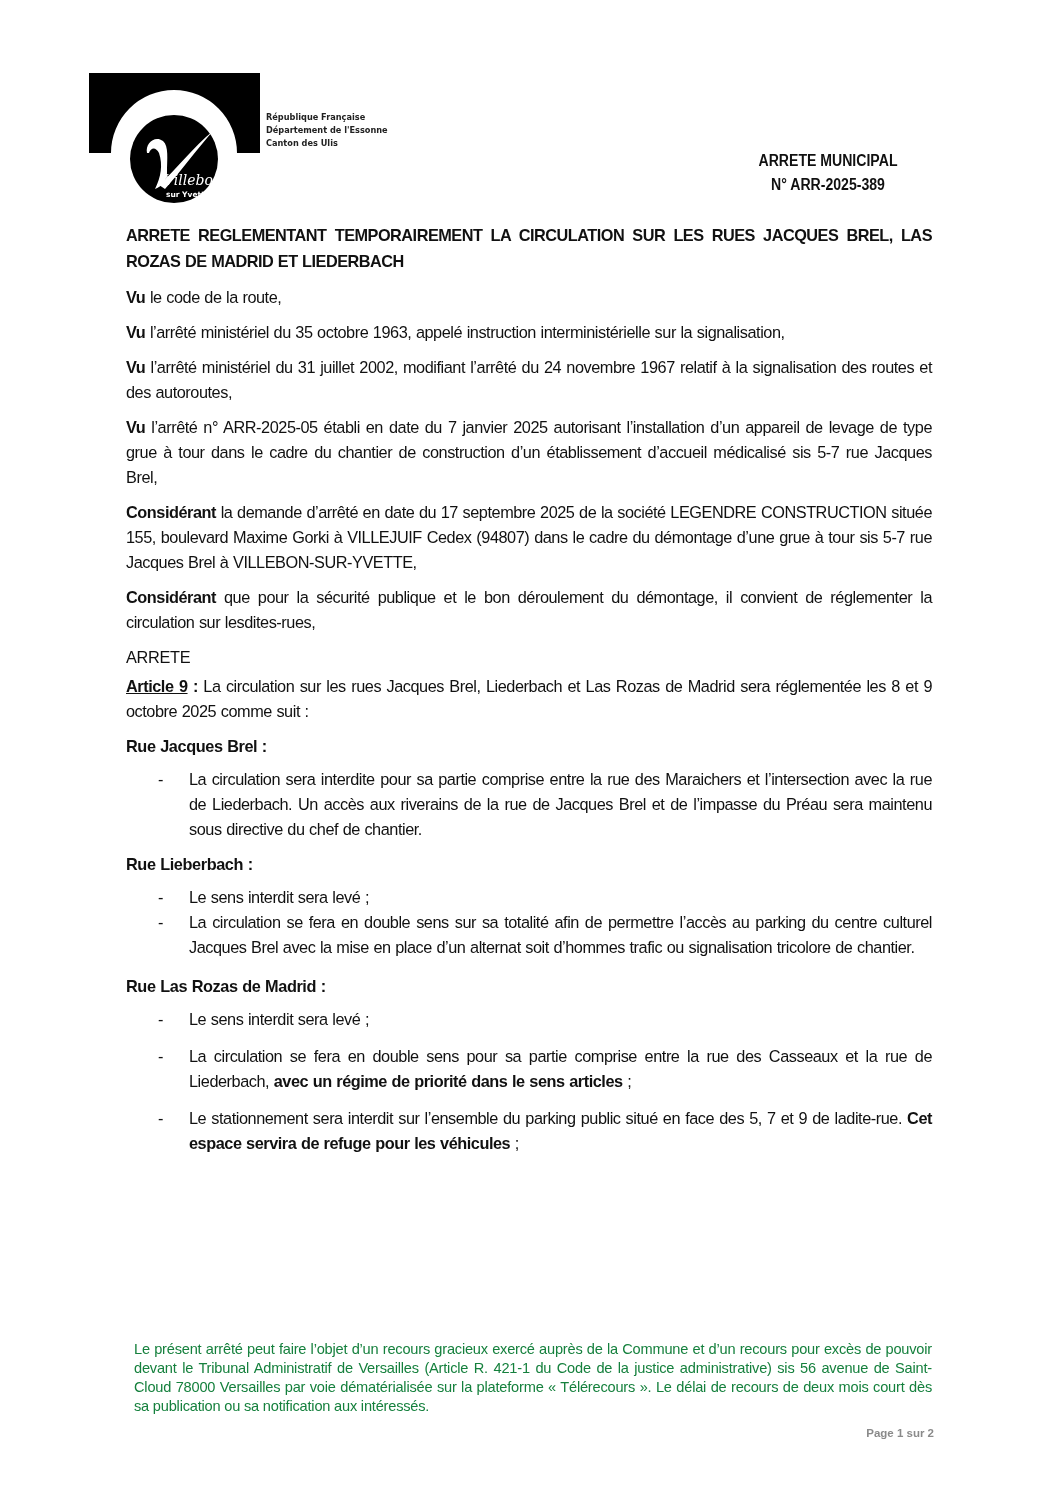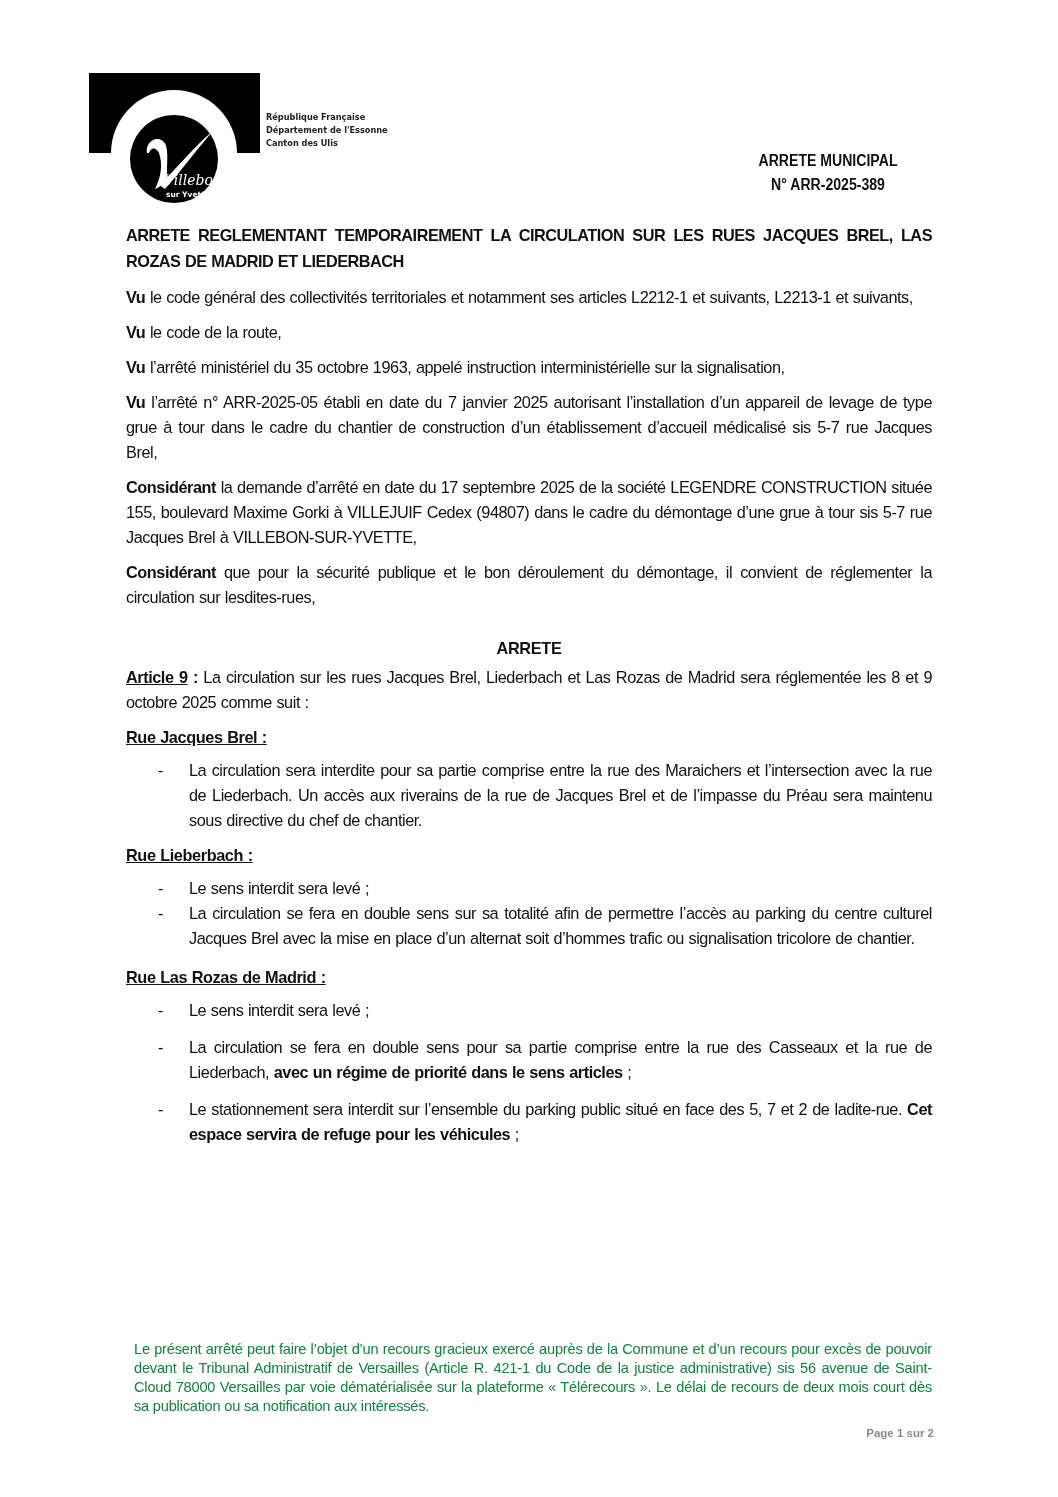"Vu le code général des" div.para { html: <div><b>Vu</b><span> le code général des collectivités territoriales et notamment ses articles L2212-1 et suivants, L2213-1 et suivants,</span></div> -> none }
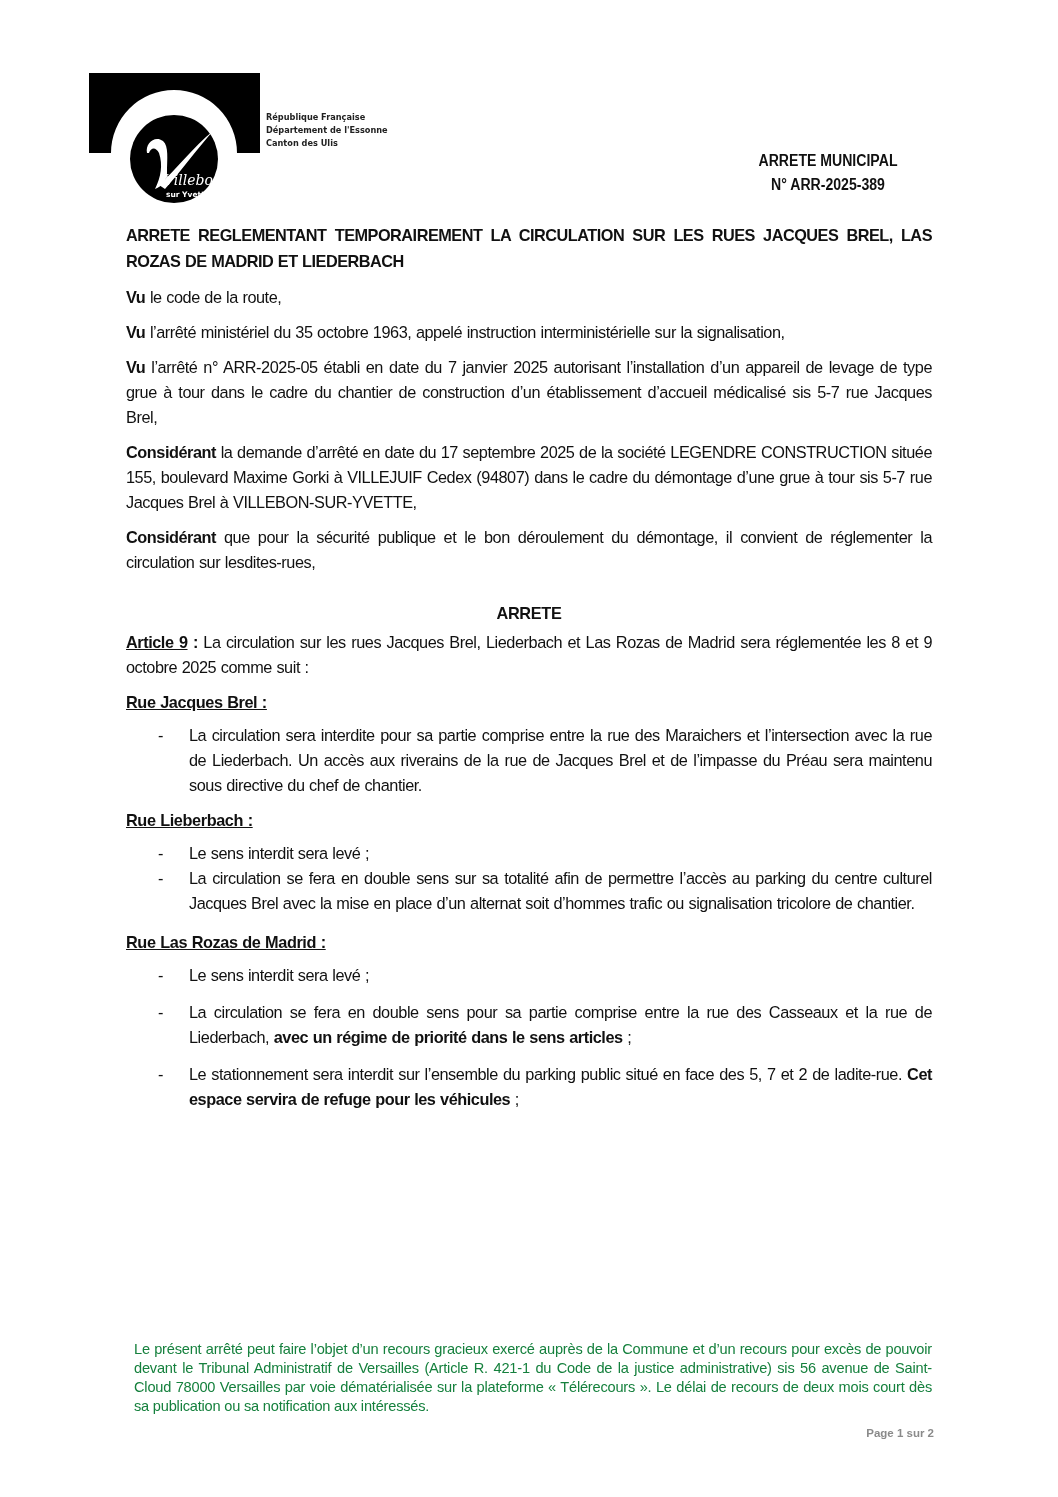"Vu l’arrêté ministériel du 31" div.para { html: none -> <div><b>Vu</b><span> l’arrêté ministériel du 31 juillet 2002, modifiant l’arrêté du 24 novembre 1967 relatif à la signalisation des routes et des autoroutes,</span></div> }
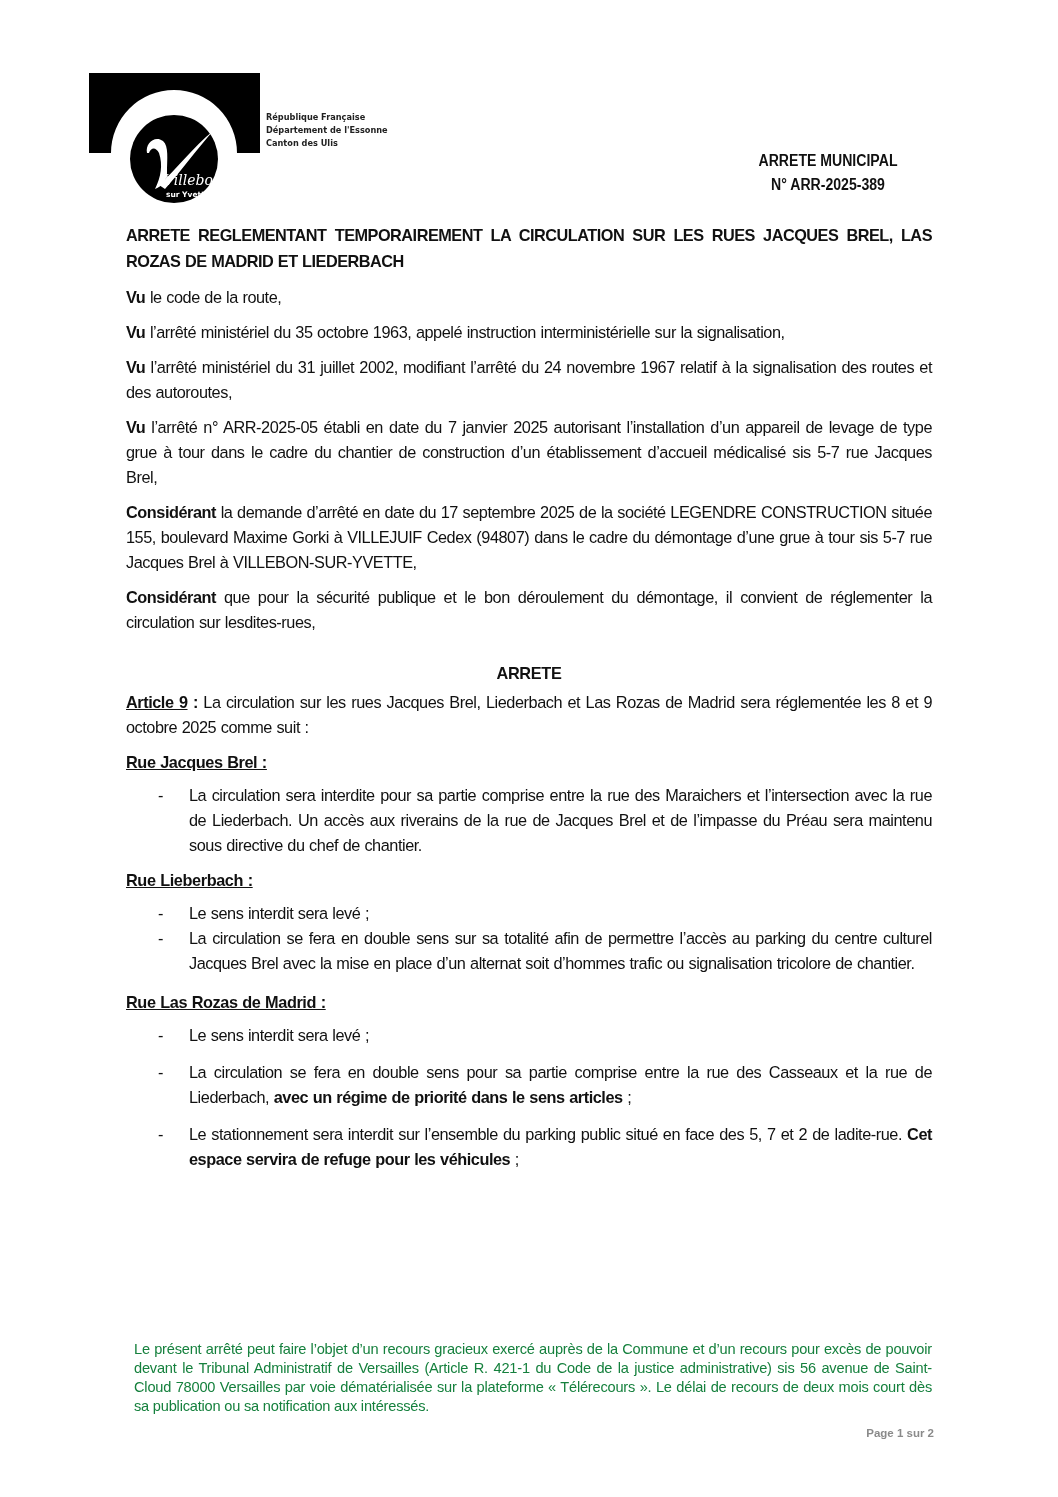"ARRETE" .center-heading { font-weight: bold -> normal; margin: 26px 0 4px 0 -> 10px 0 4px 0; text-align: center -> none }
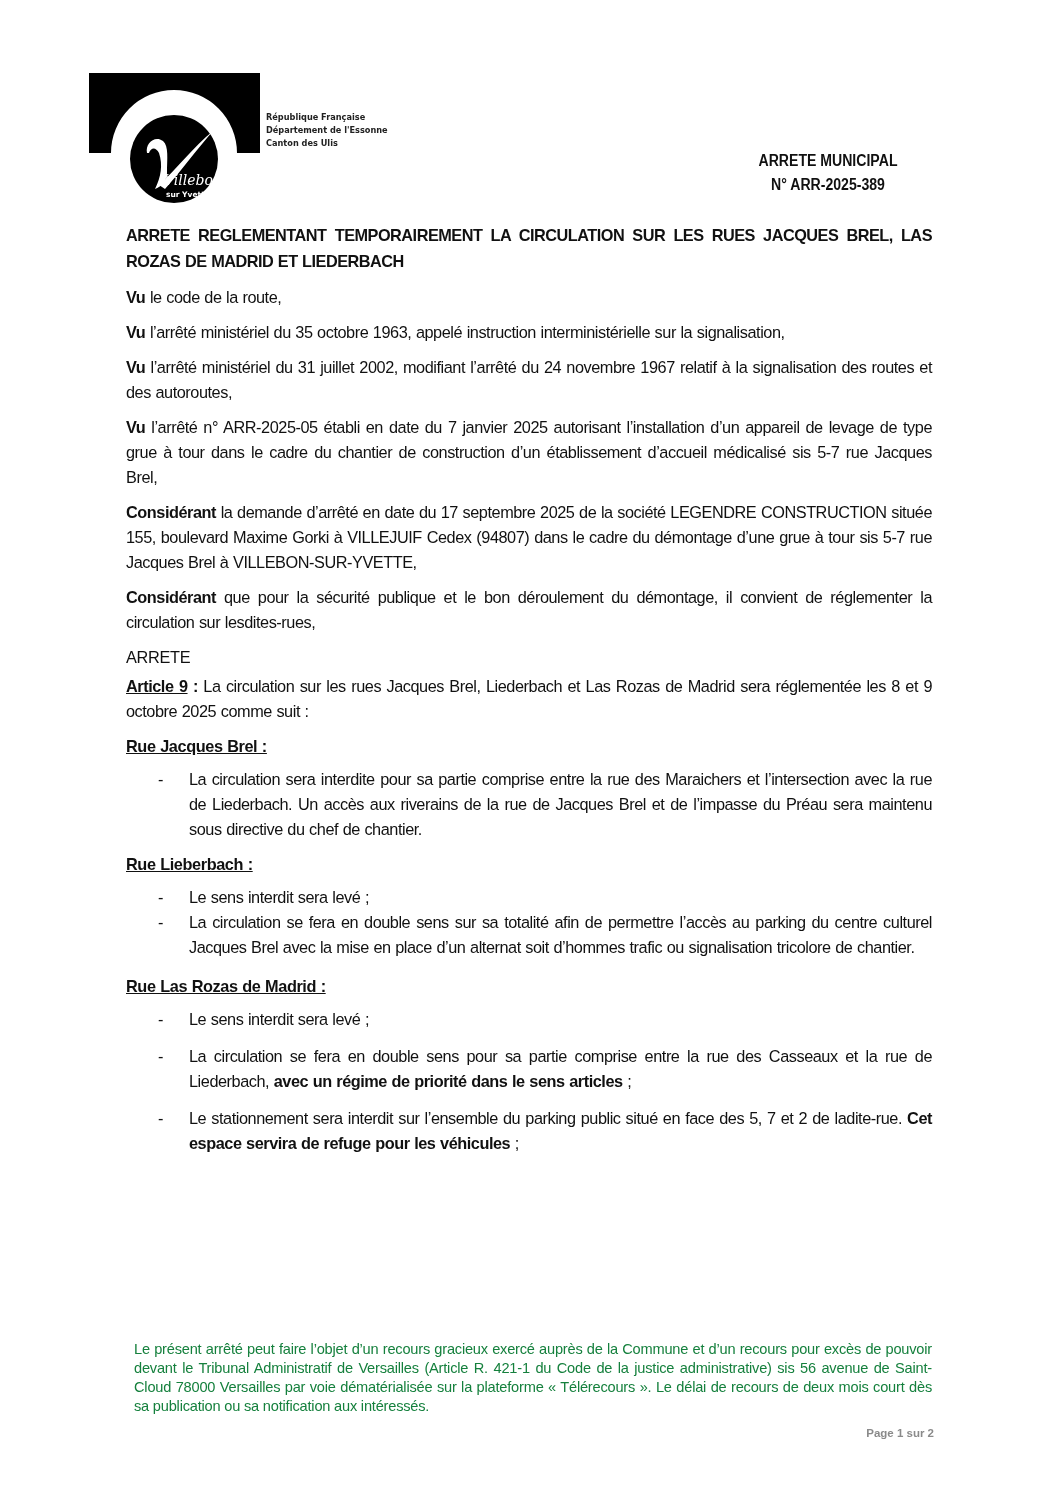"Rue Jacques Brel :" .street-heading { text-decoration: underline -> none }
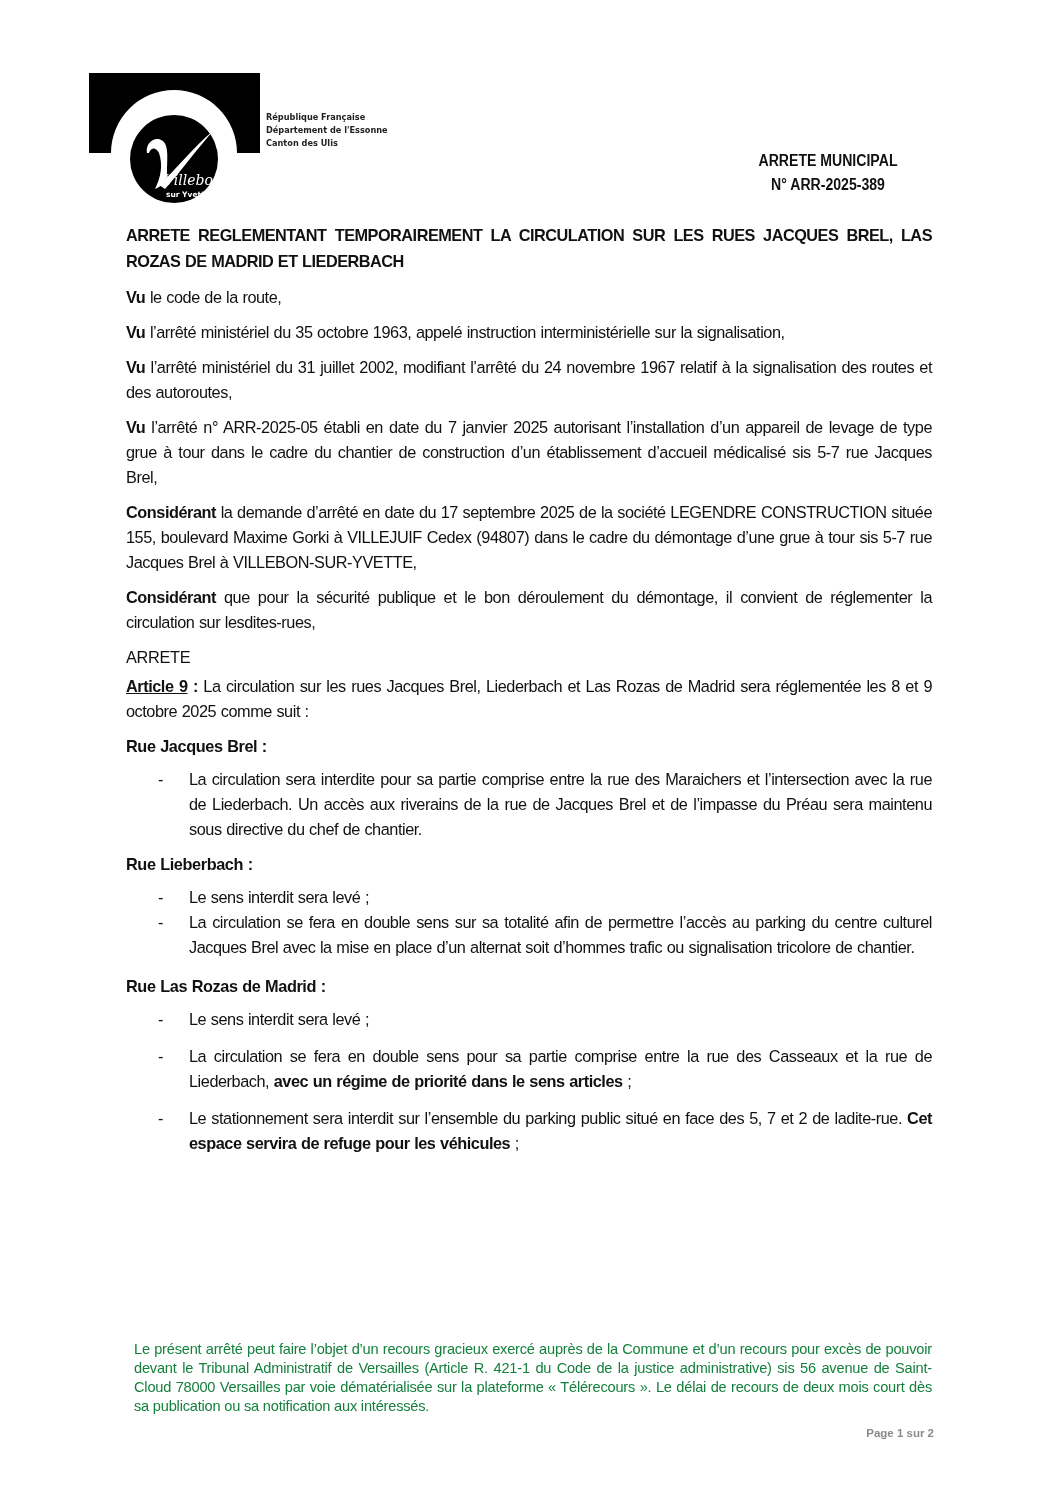"Le stationnement sera interdit sur" span { text: 2 -> 9 }
